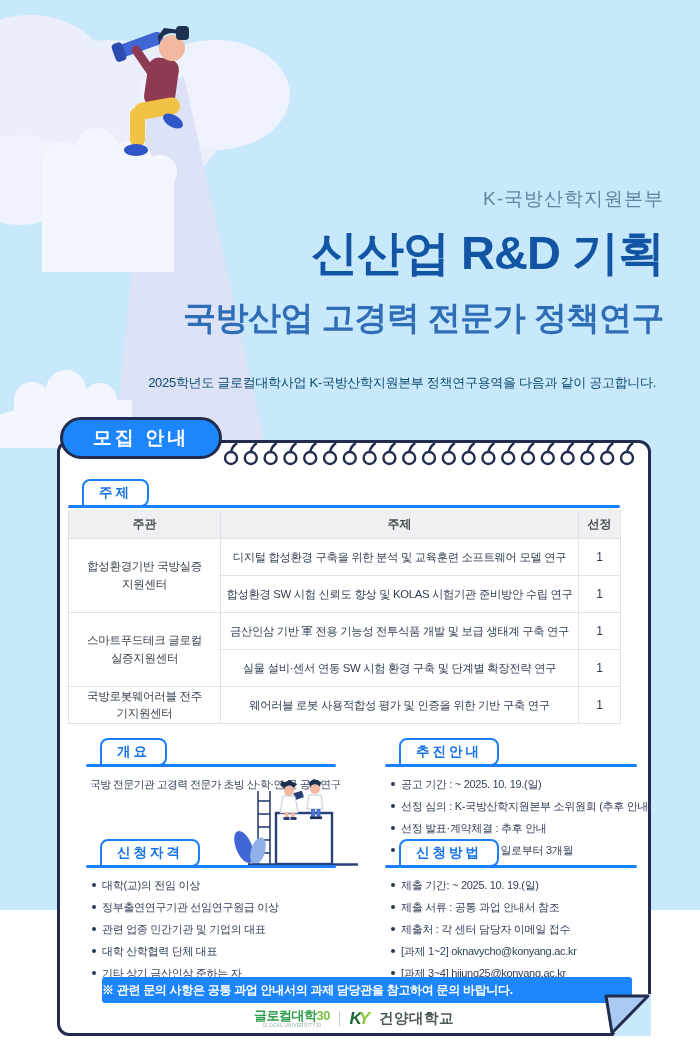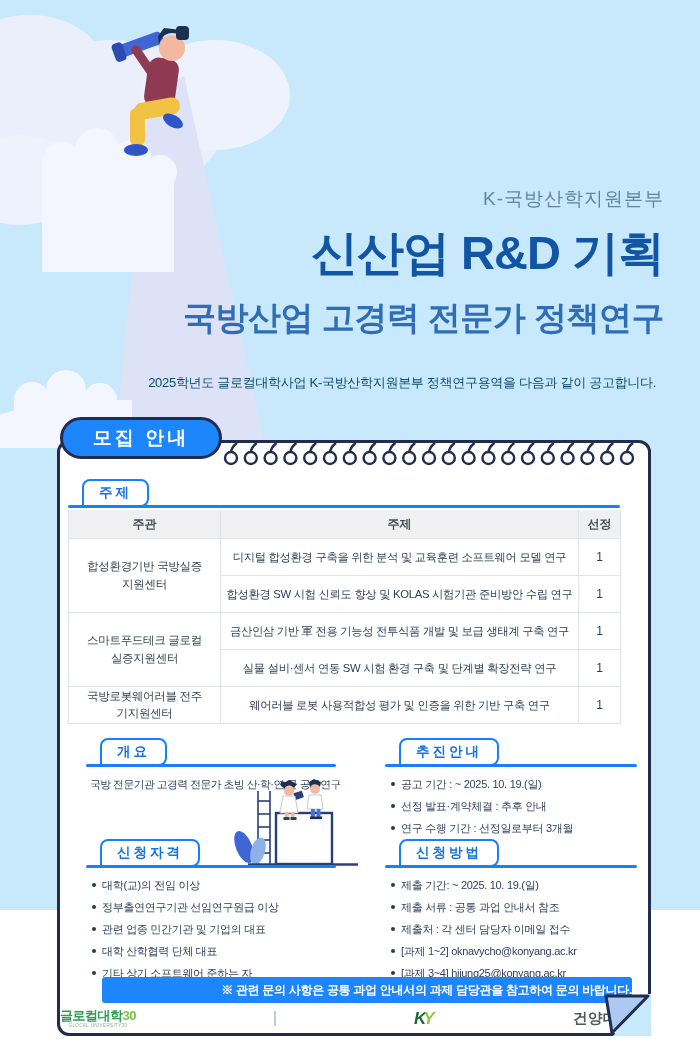"선정 심의 : K-국방산학지원본부 소위원회" li { html: none -> <li>선정 심의 : K-국방산학지원본부 소위원회 (추후 안내)</li> }
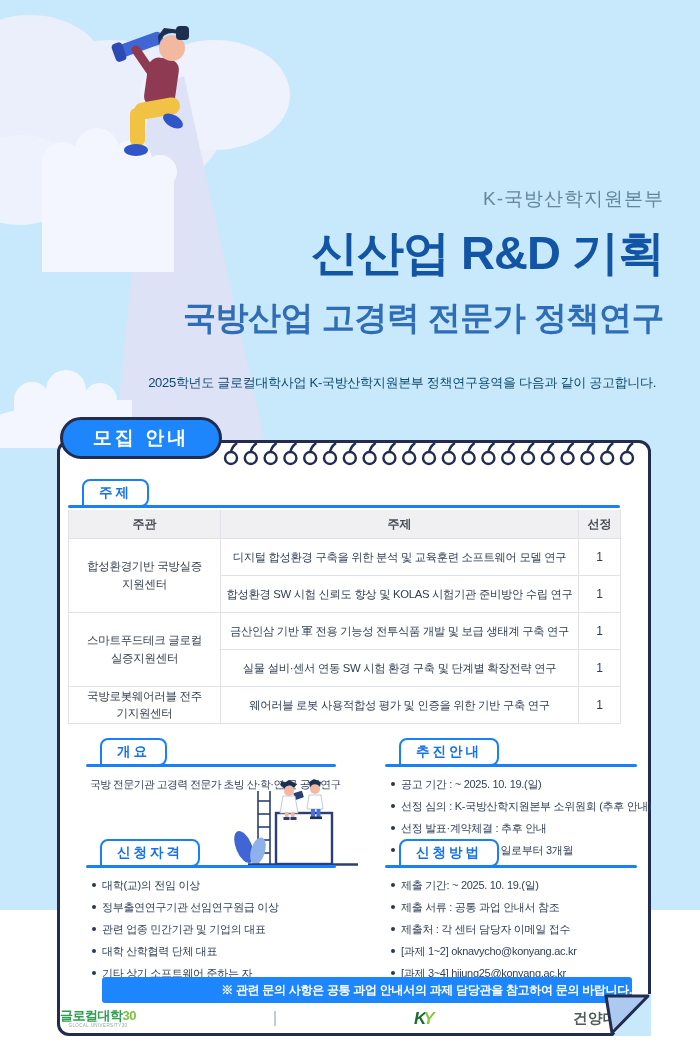"기타 상기 소프트웨어 준하는 자" li { text: 소프트웨어 -> 금산인삼 }
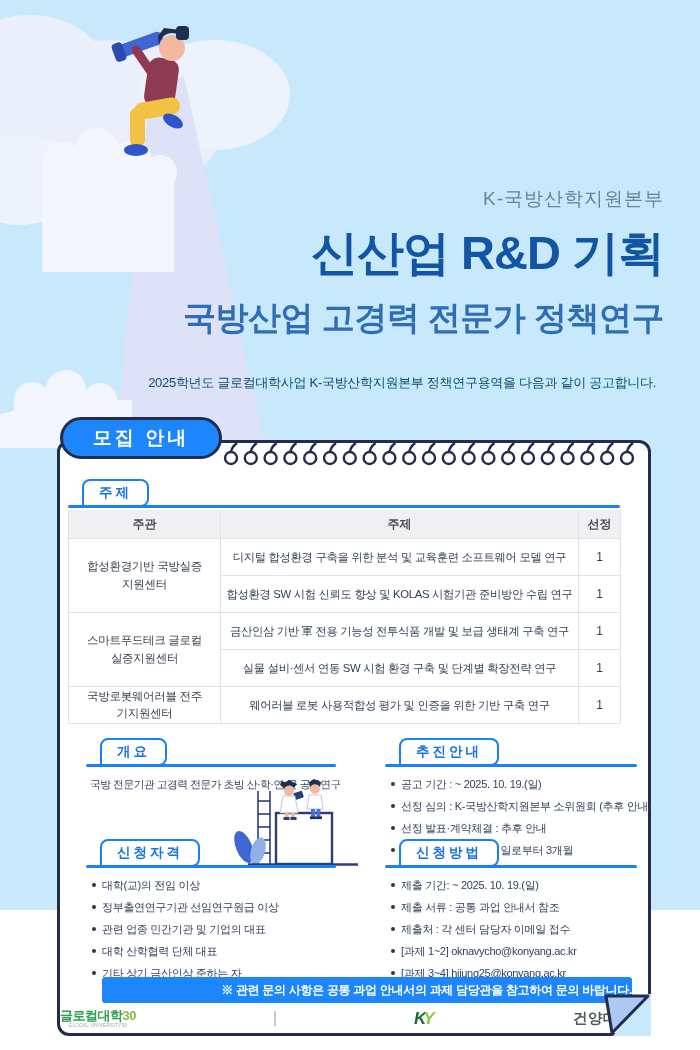"※ 관련 문의 사항은 공통" .notice { text-align: right -> left }
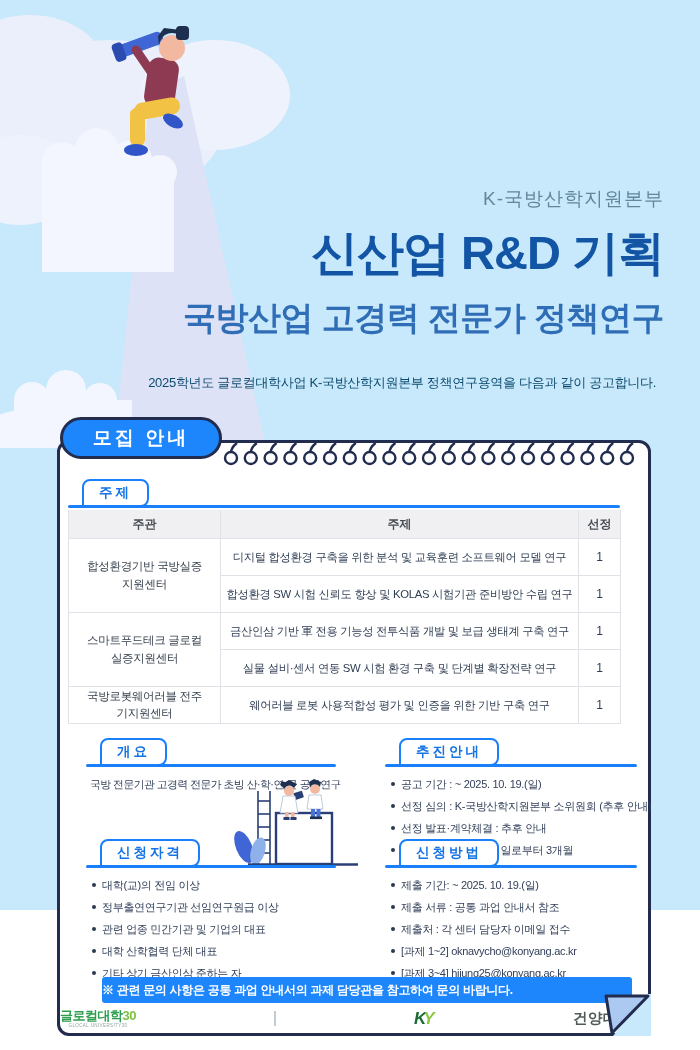"글로컬대학30" .footer { justify-content: space-between -> center }
